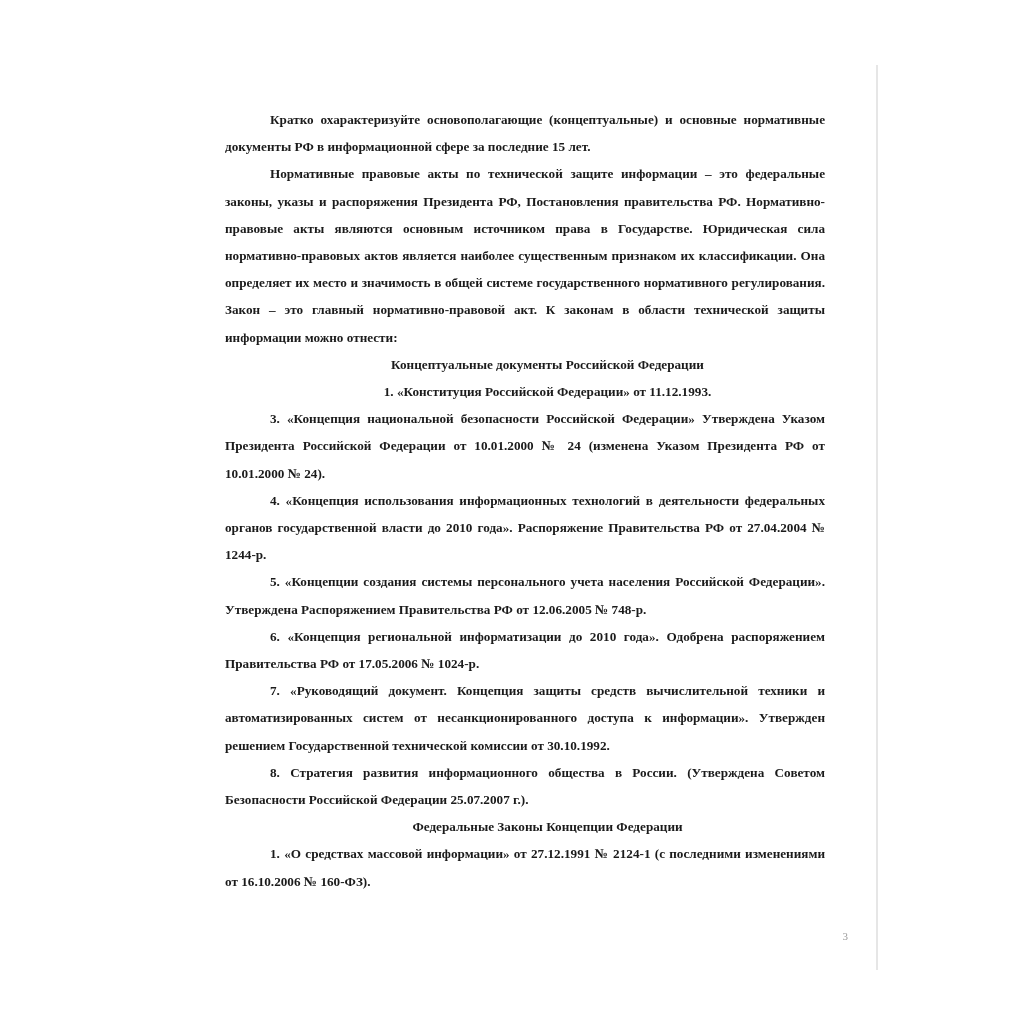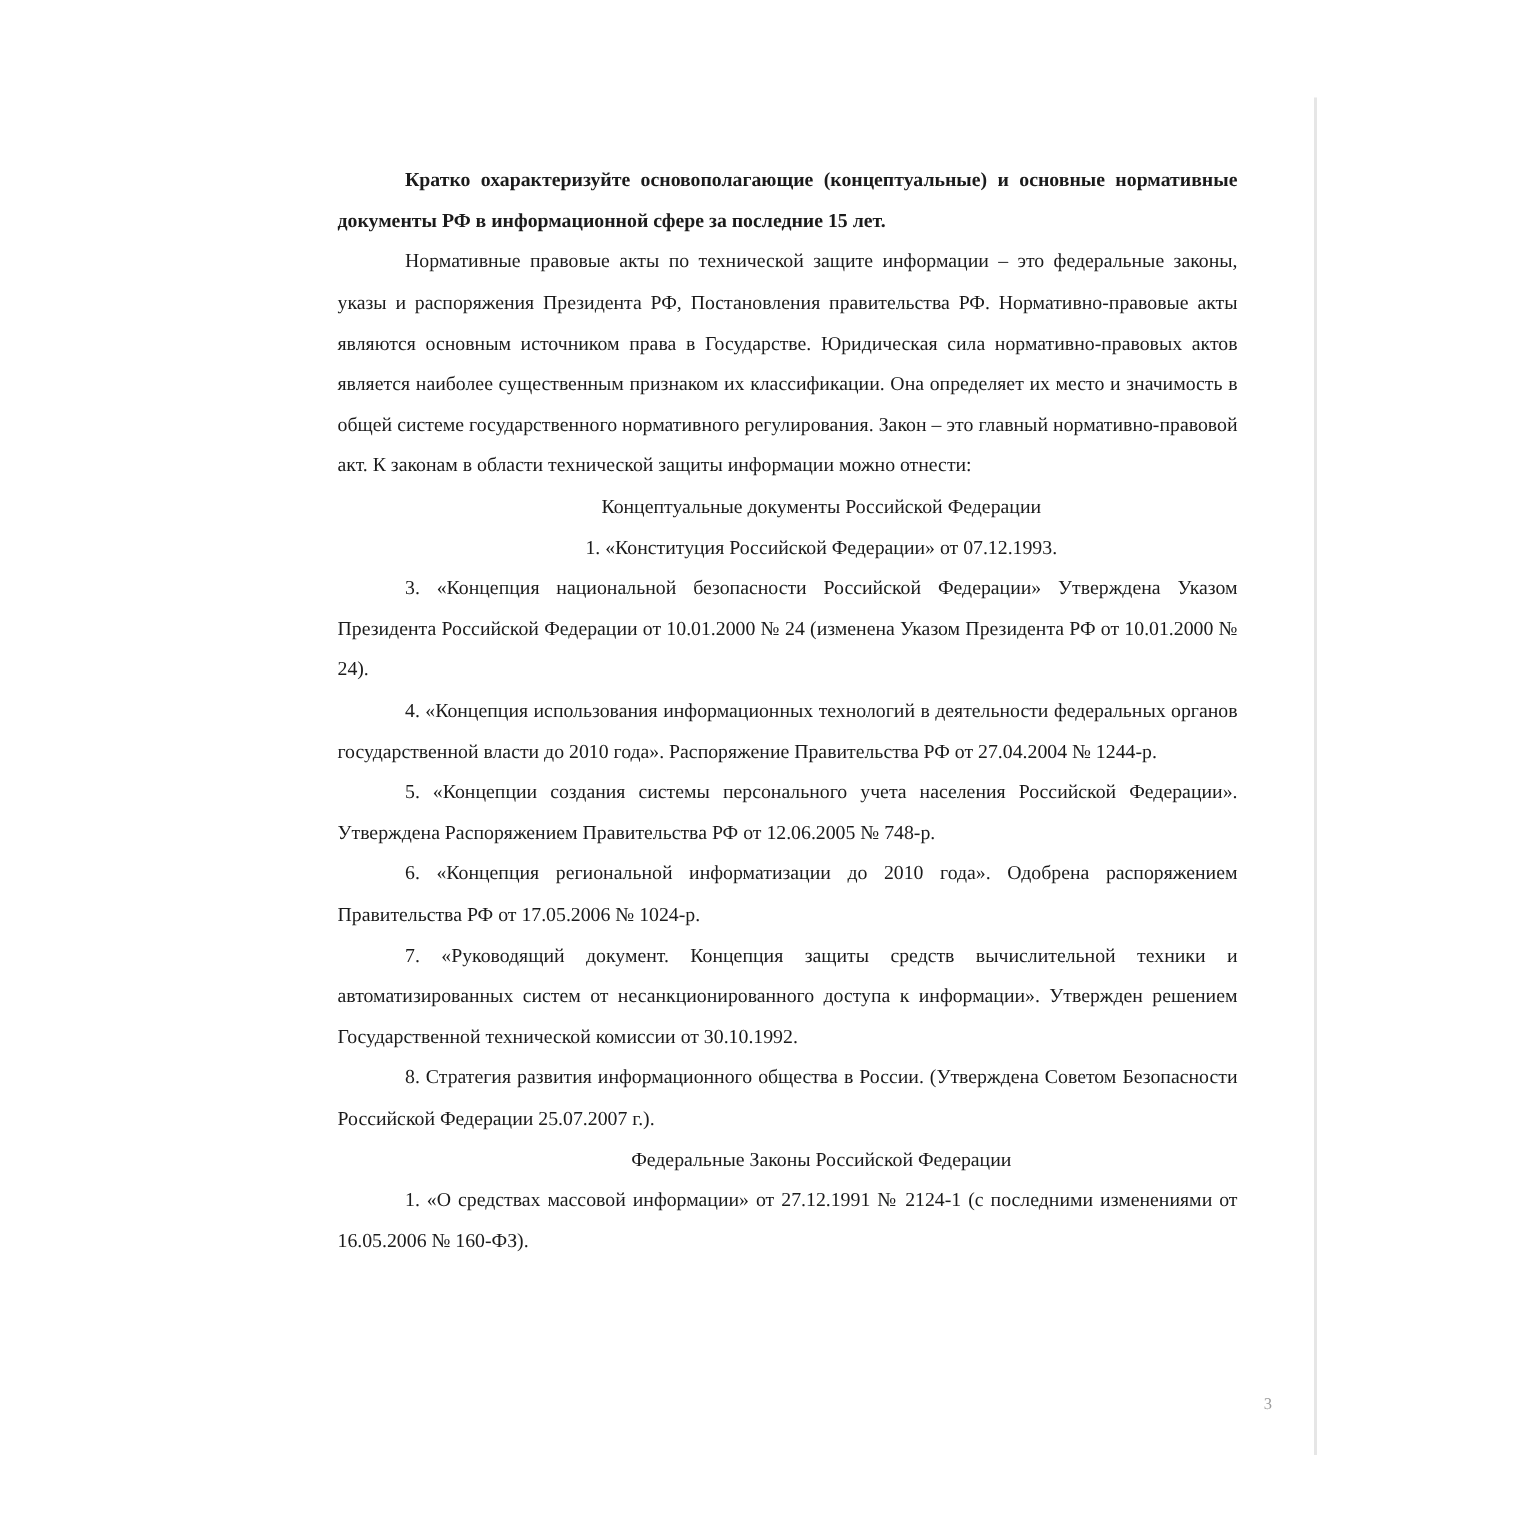"Нормативные правовые акты по технической" p.body-para { font-weight: none -> bold }
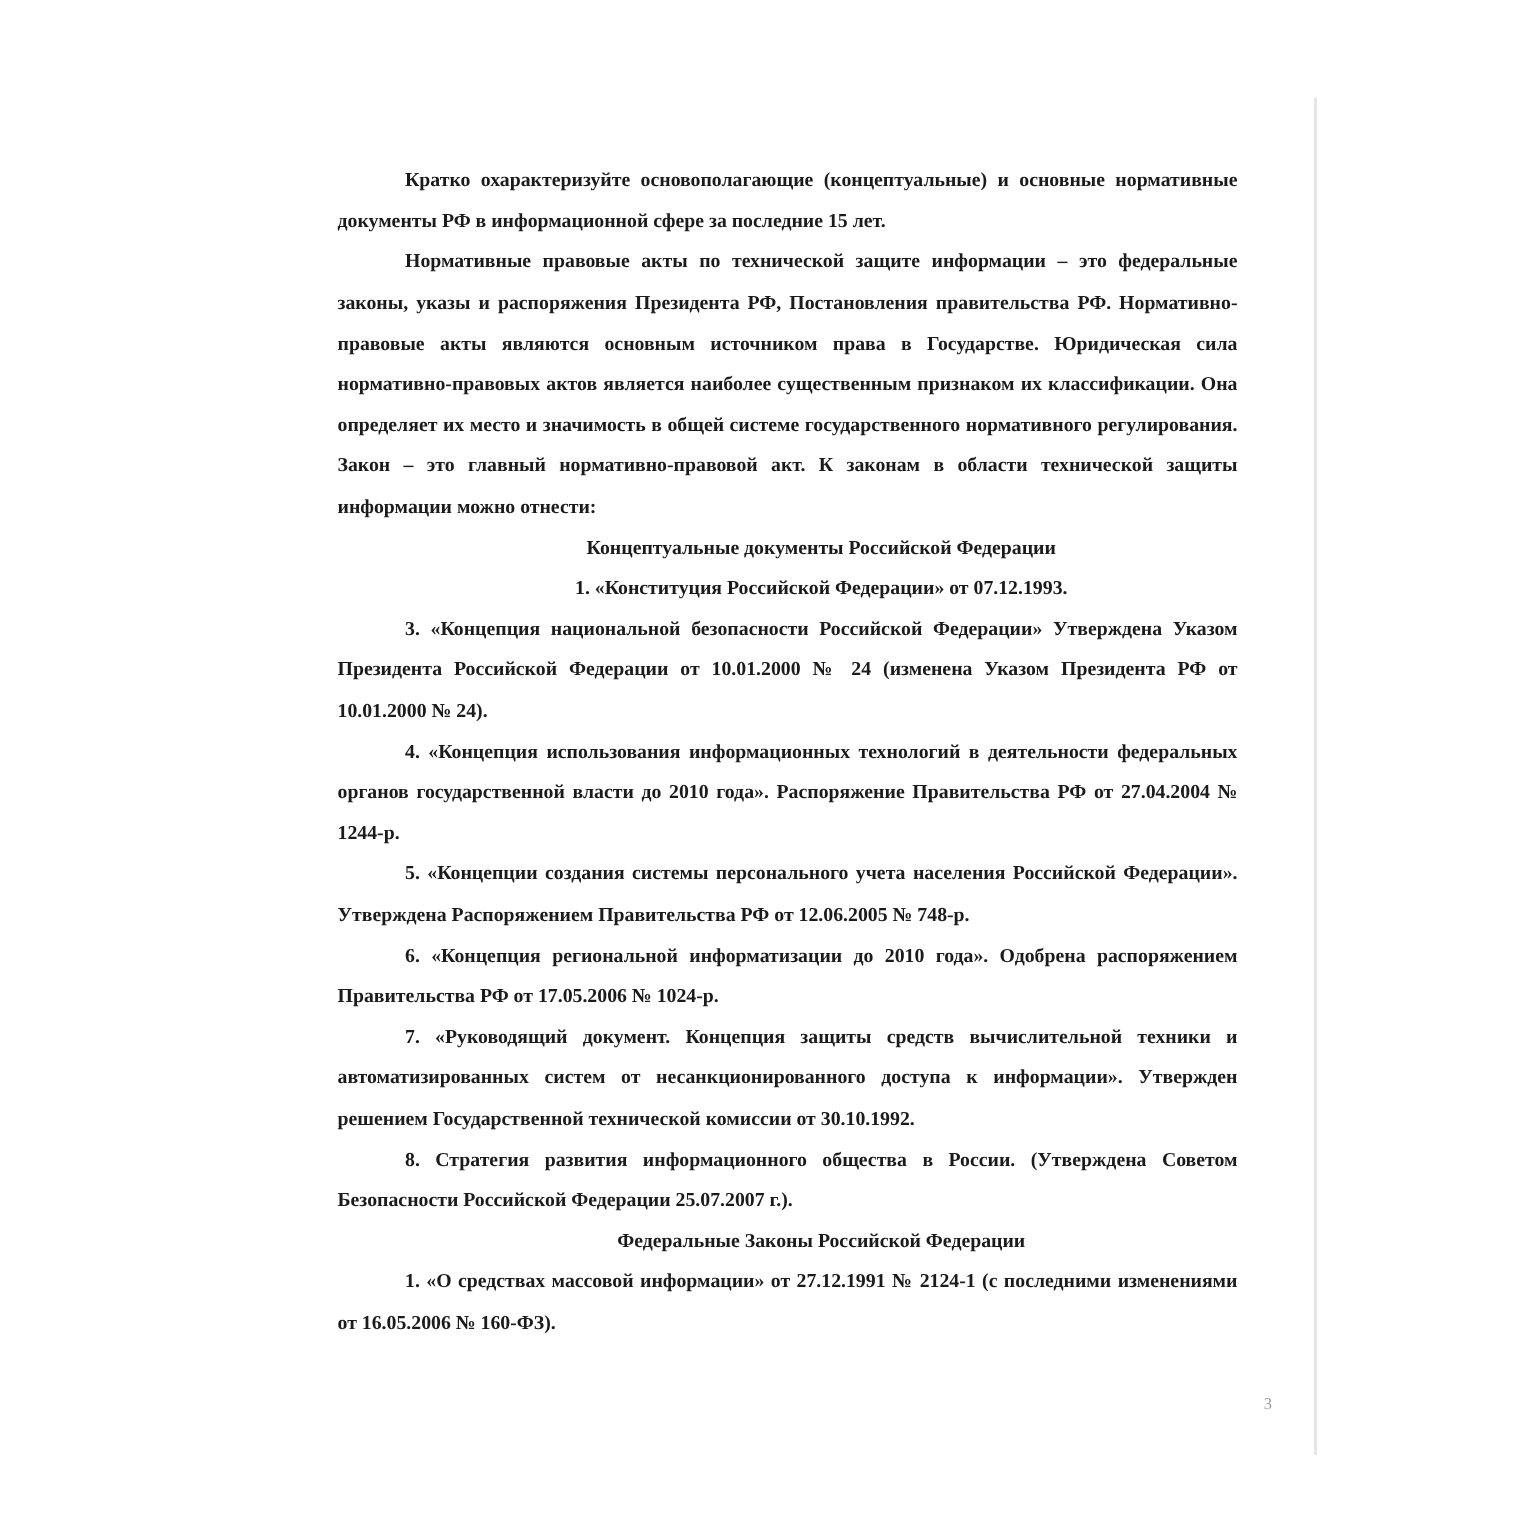"1. «Конституция Российской Федерации» от" p.body-para { text: 07.12.1993 -> 11.12.1993 }
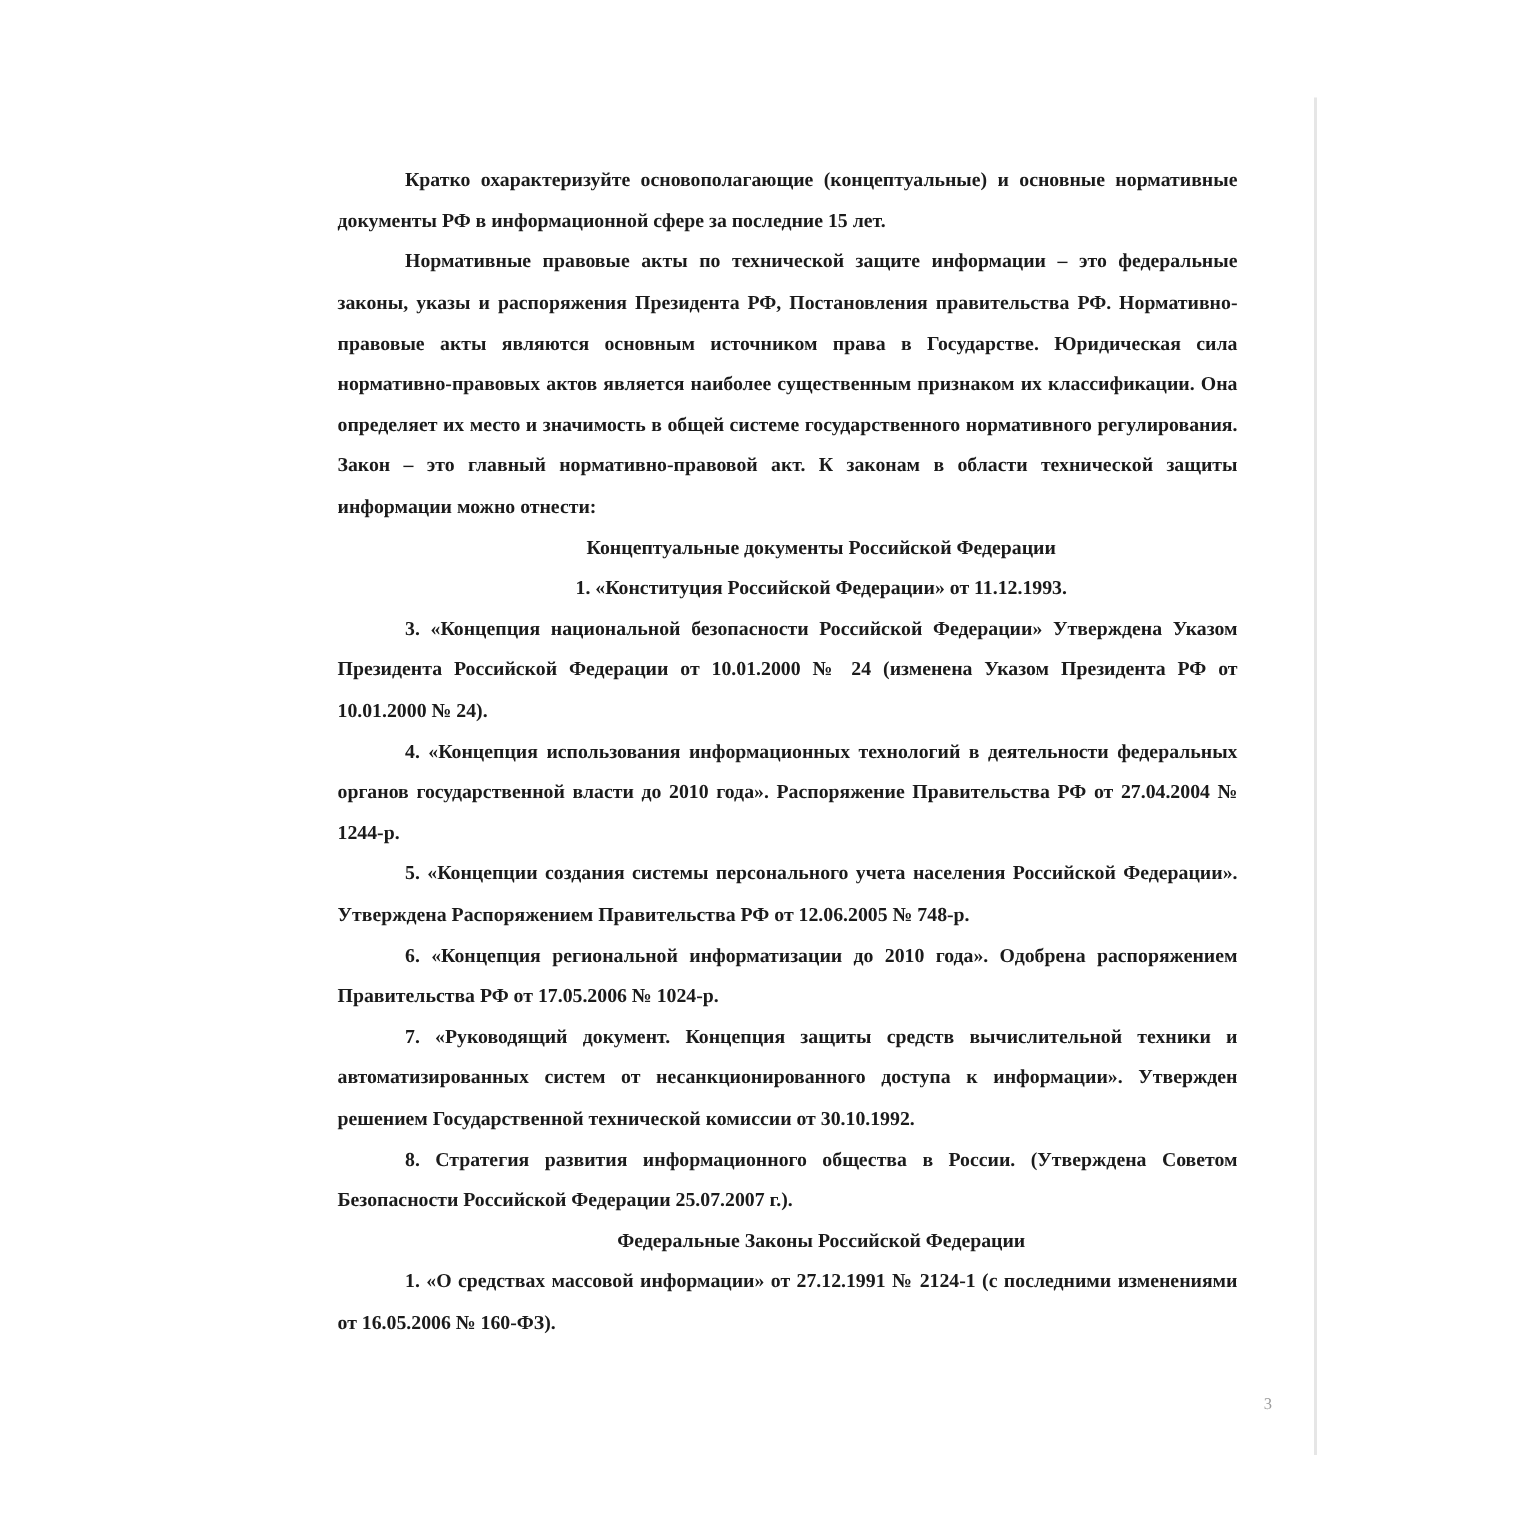"Федеральные Законы Российской Федерации" p.body-para { text: Российской -> Концепции }
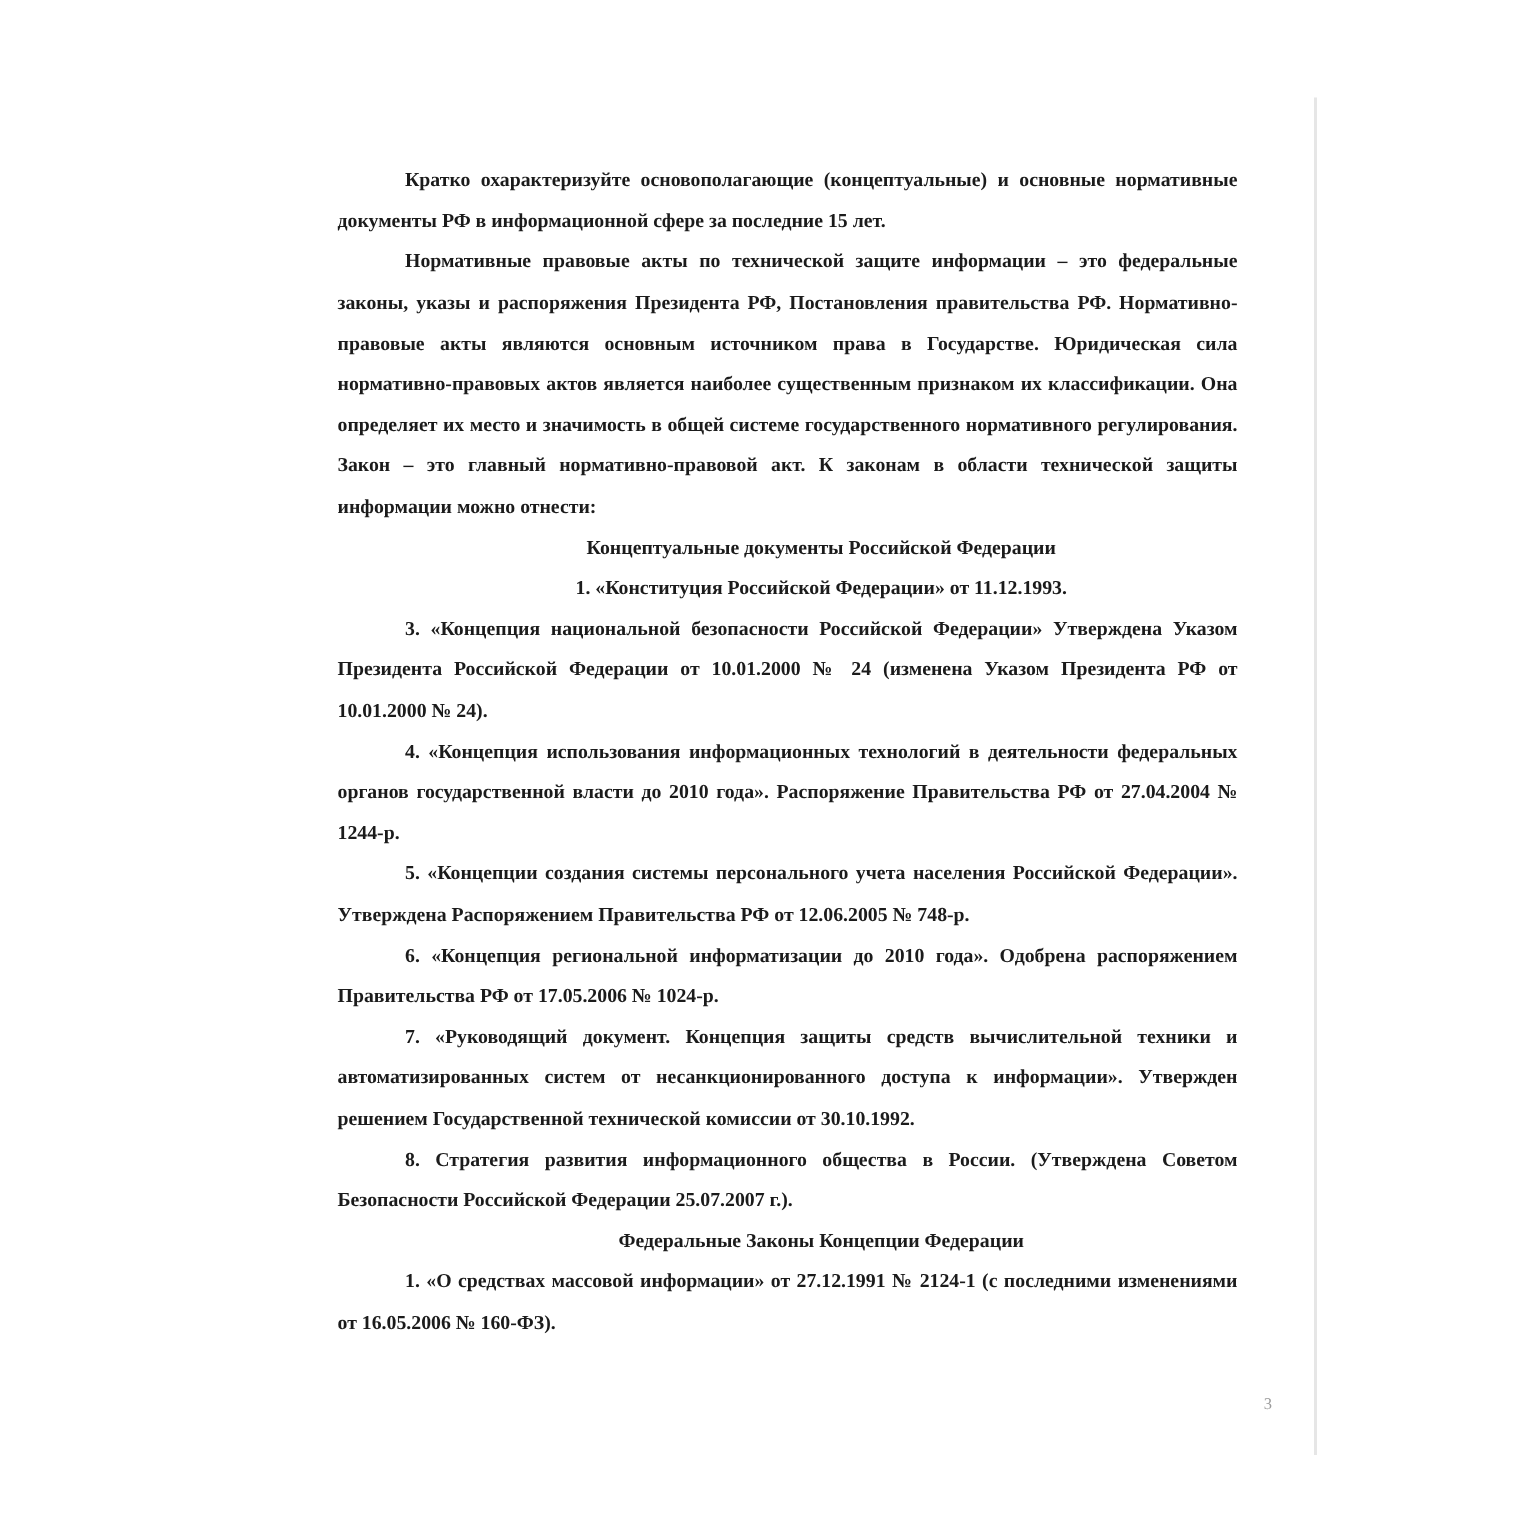"1. «О средствах массовой информации»" p.body-para { text: 16.05.2006 -> 16.10.2006 }
